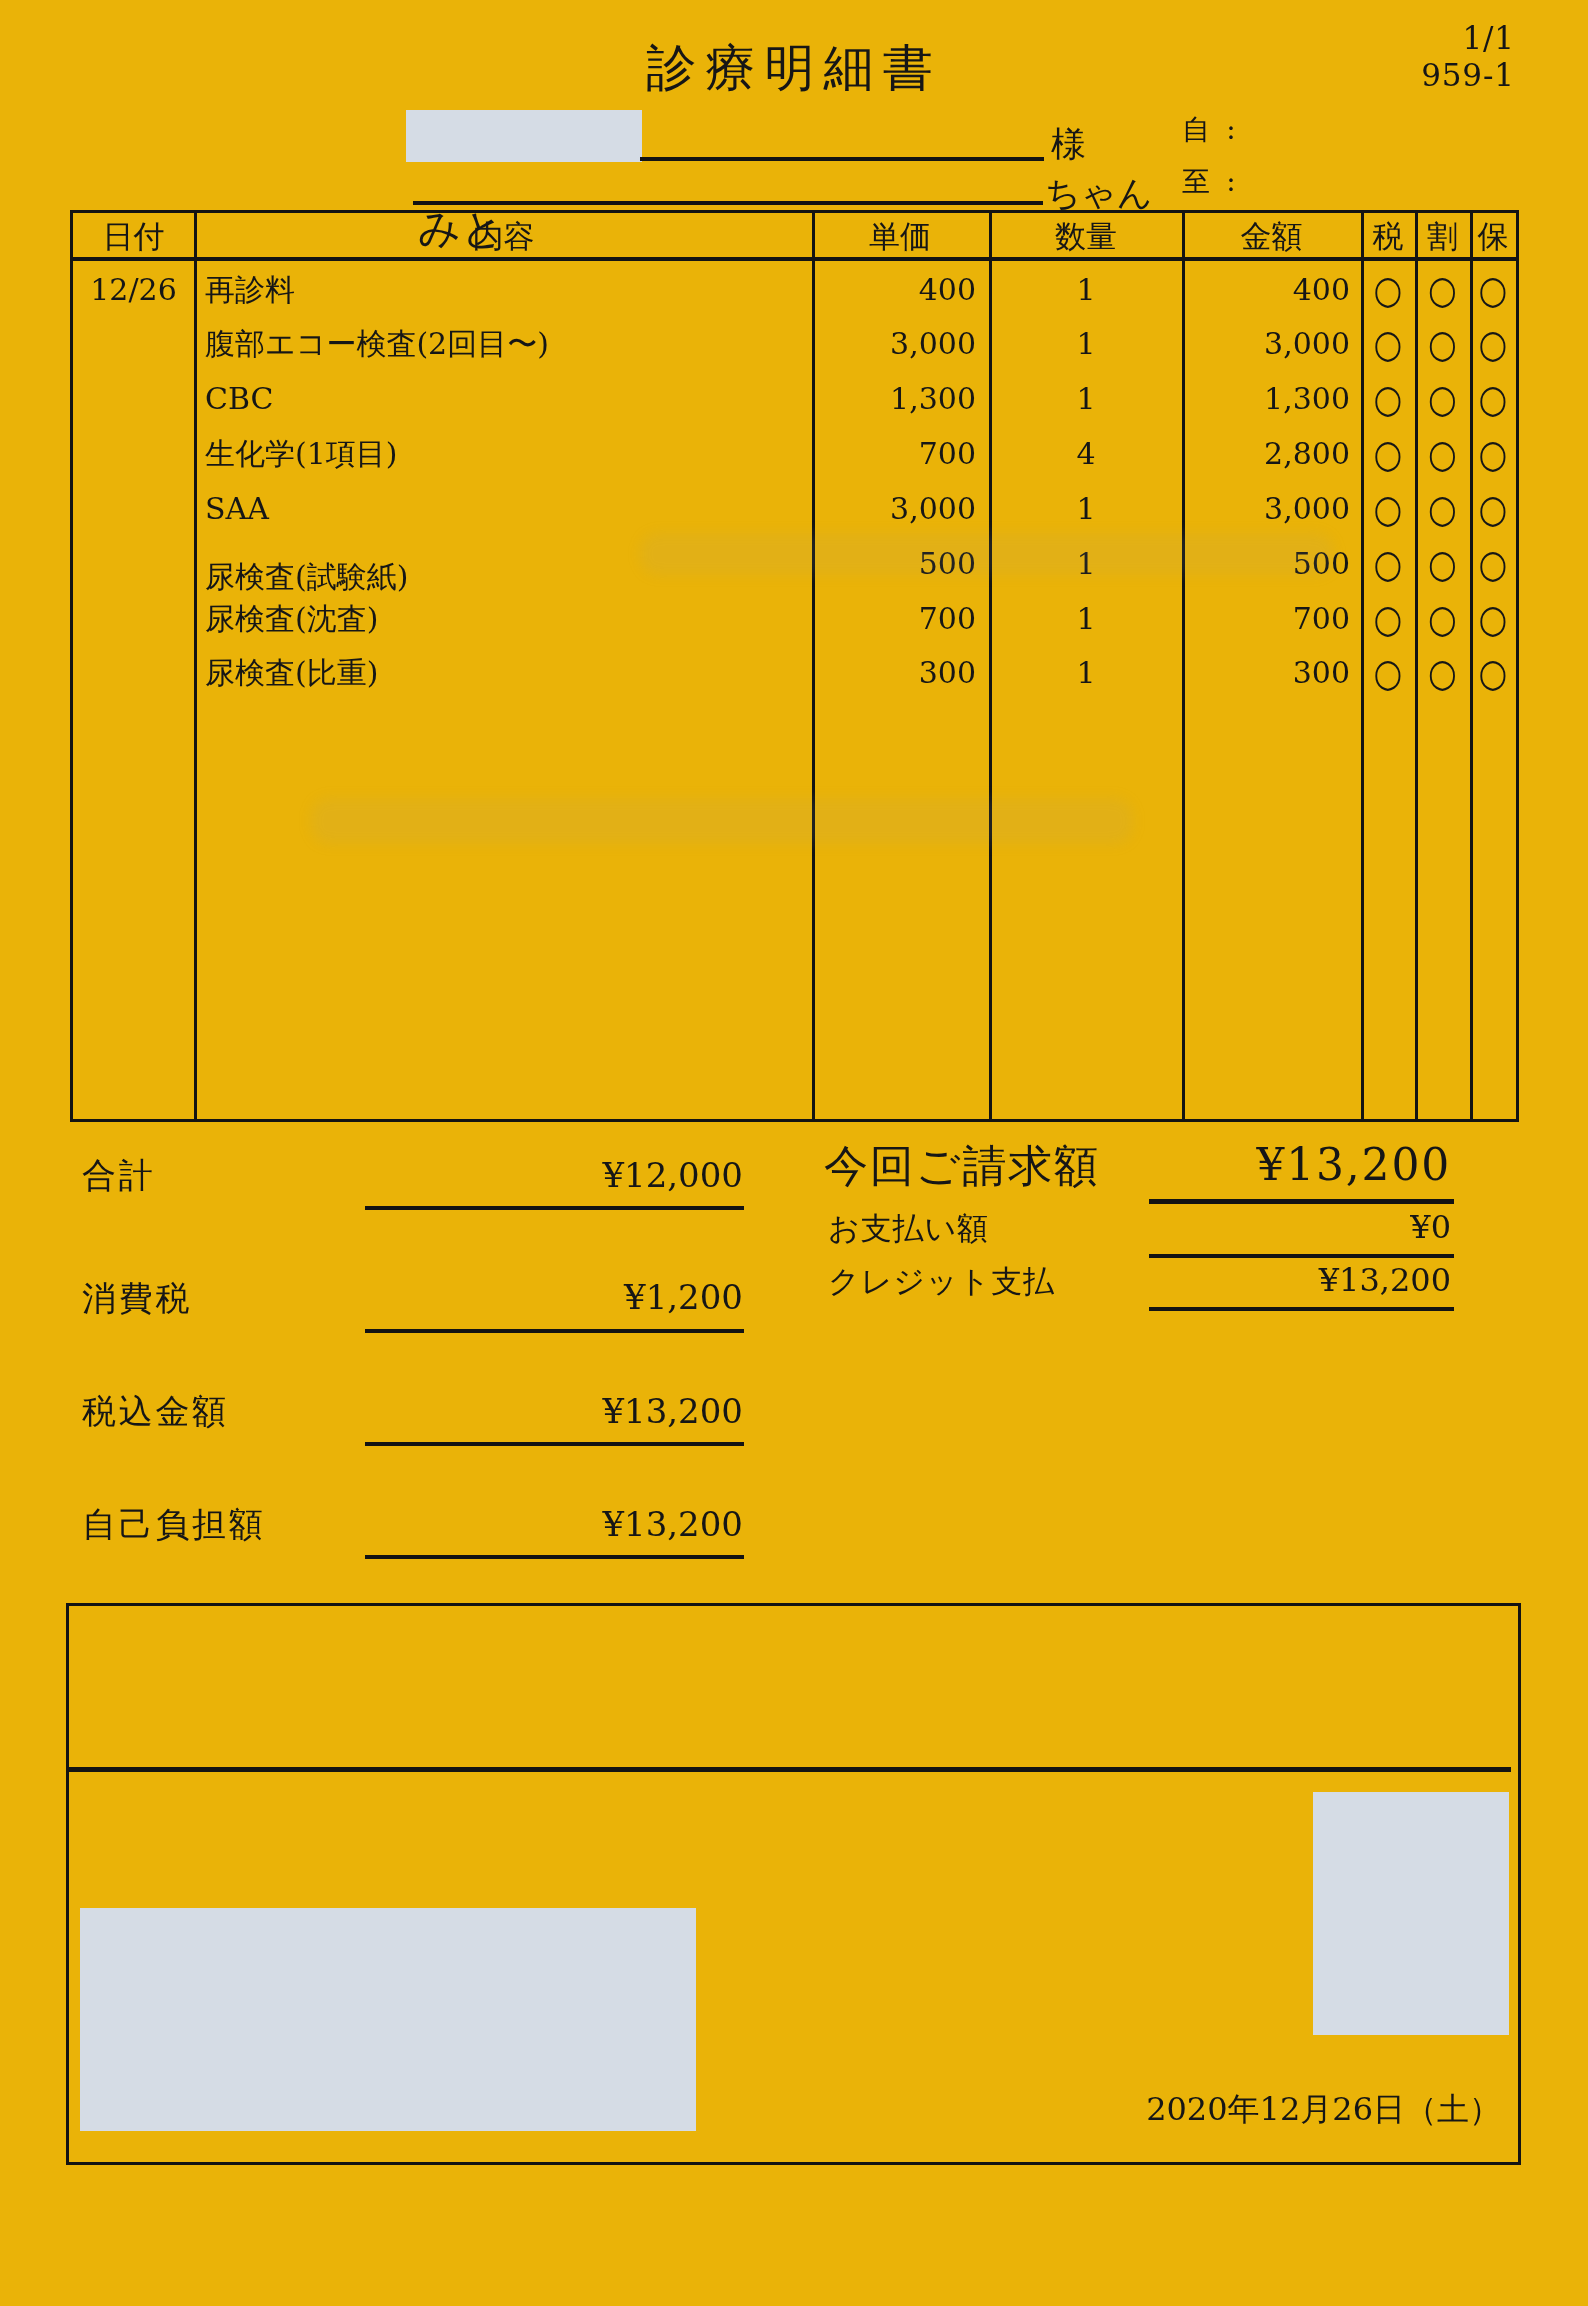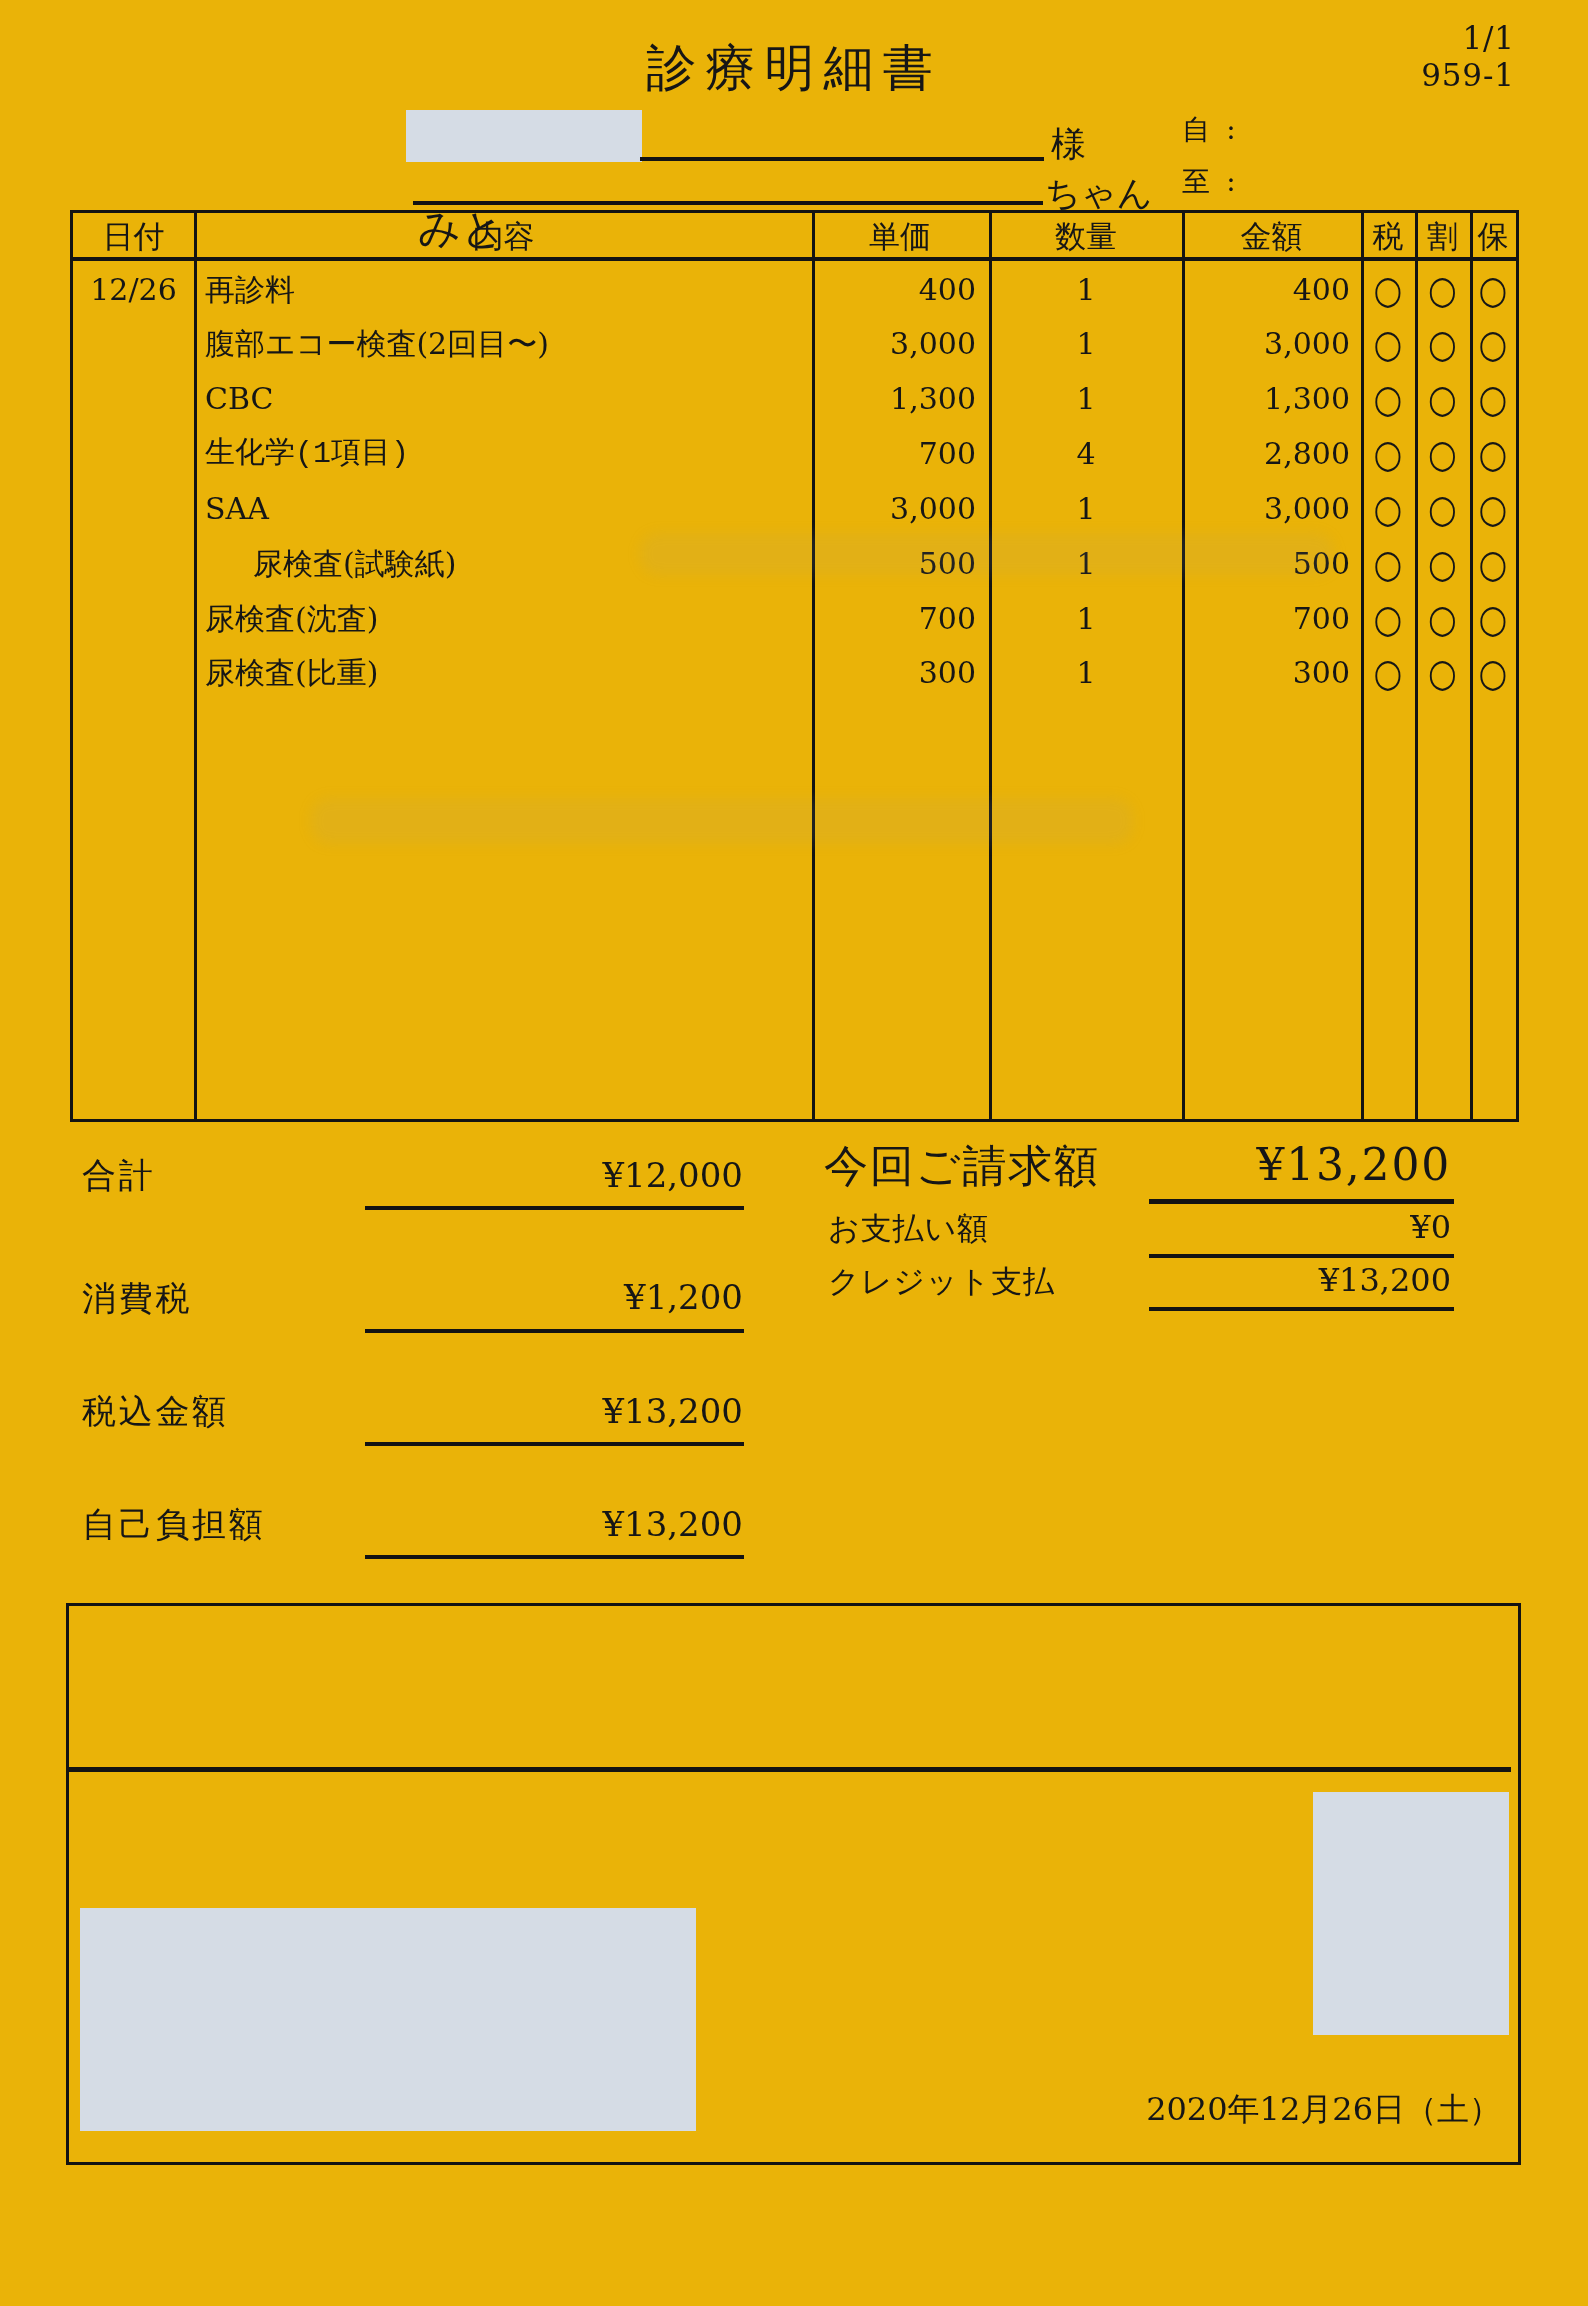"生化学(1項目)" div.cell { font-family: Liberation Mono, monospace -> none }
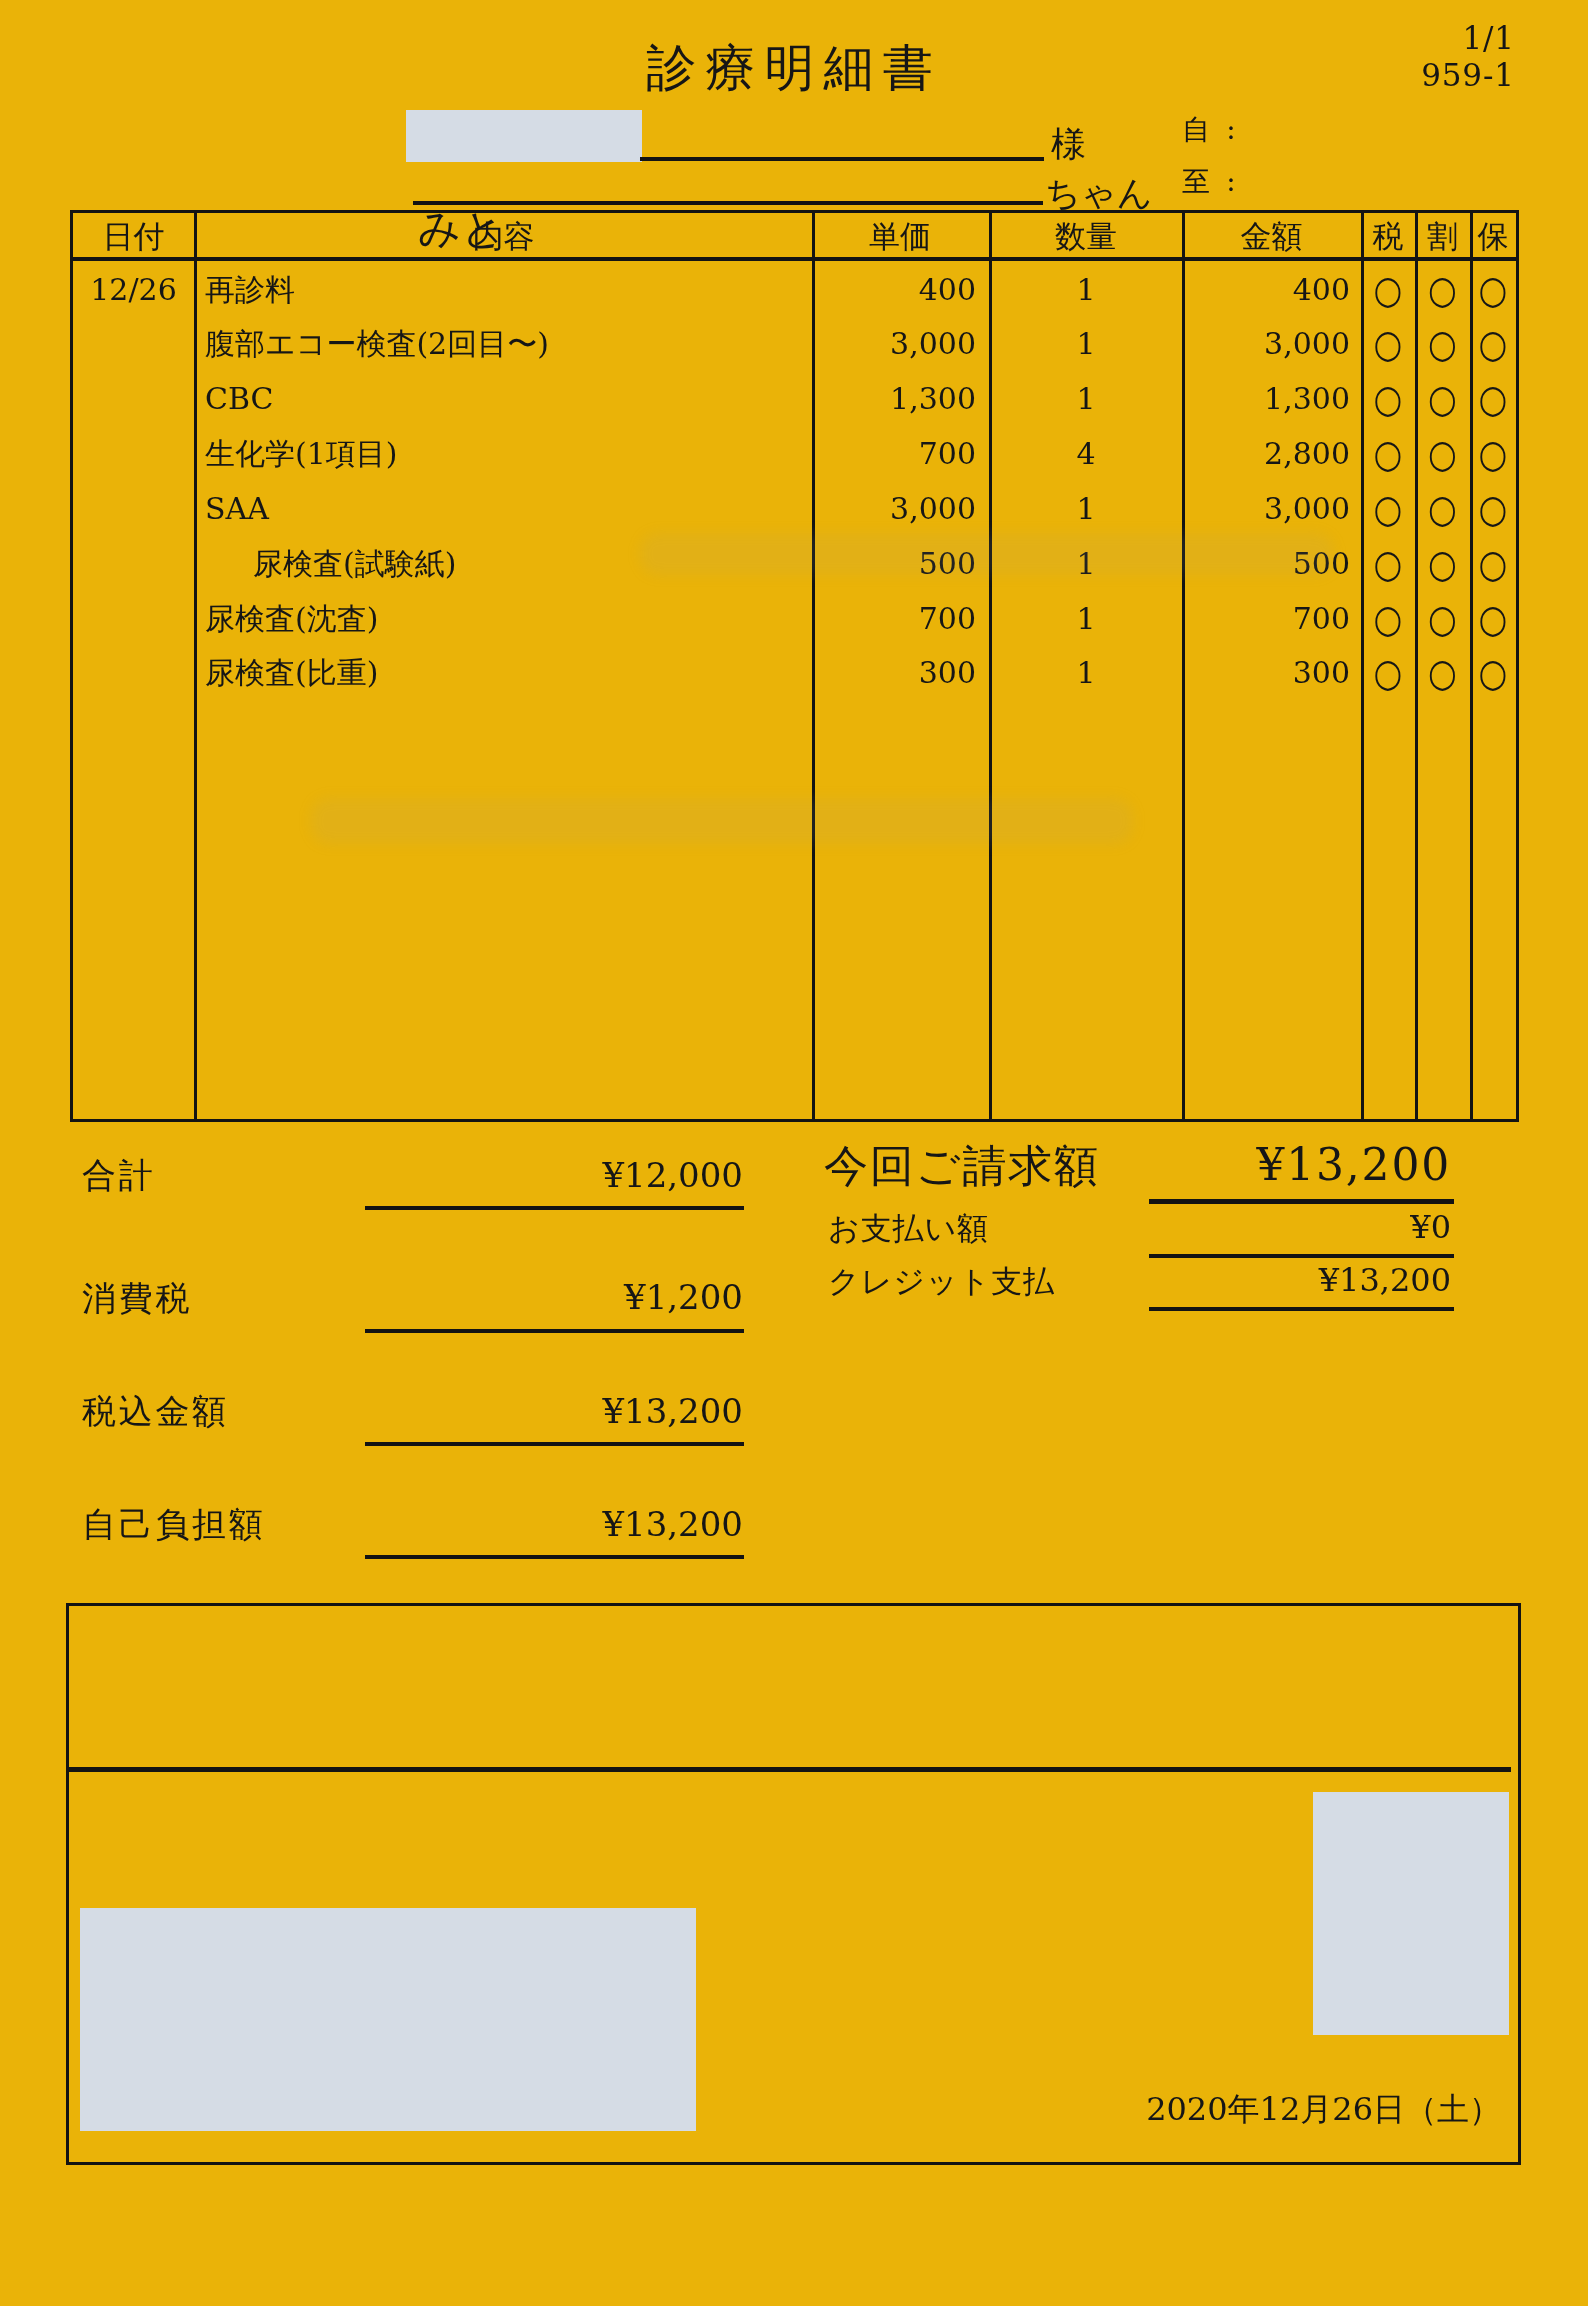"尿検査(試験紙)" div.cell { margin-left: 48px -> none; top: 331px -> 344px }
